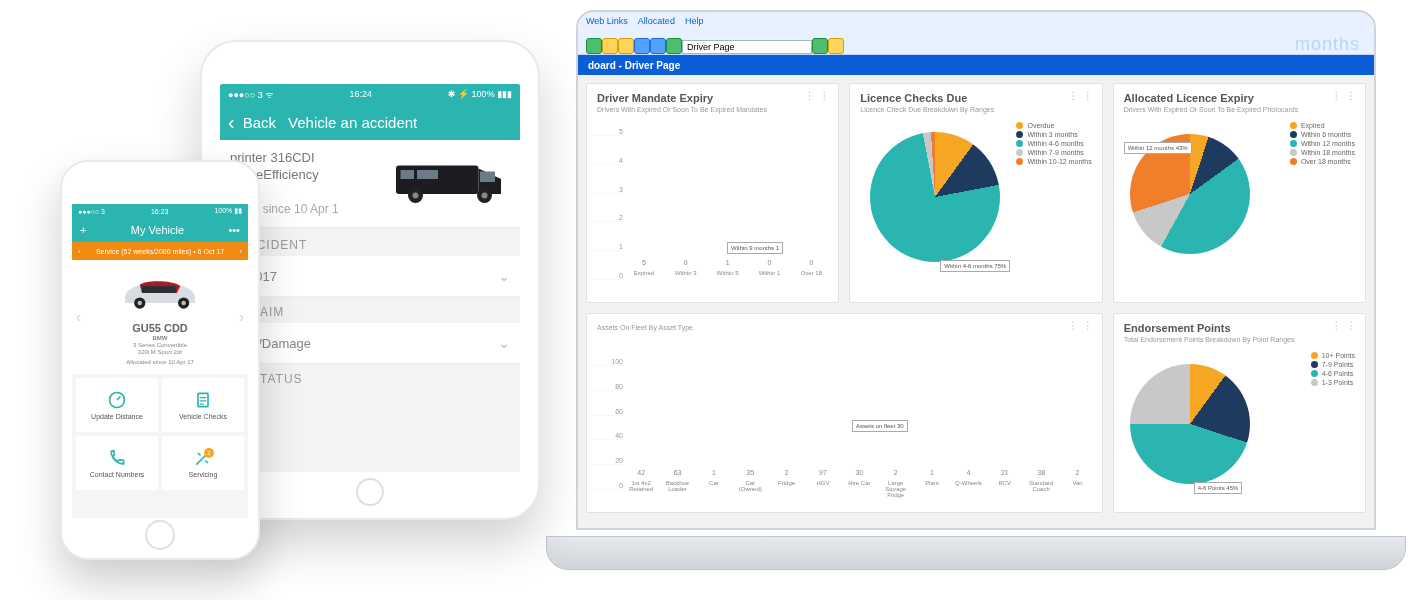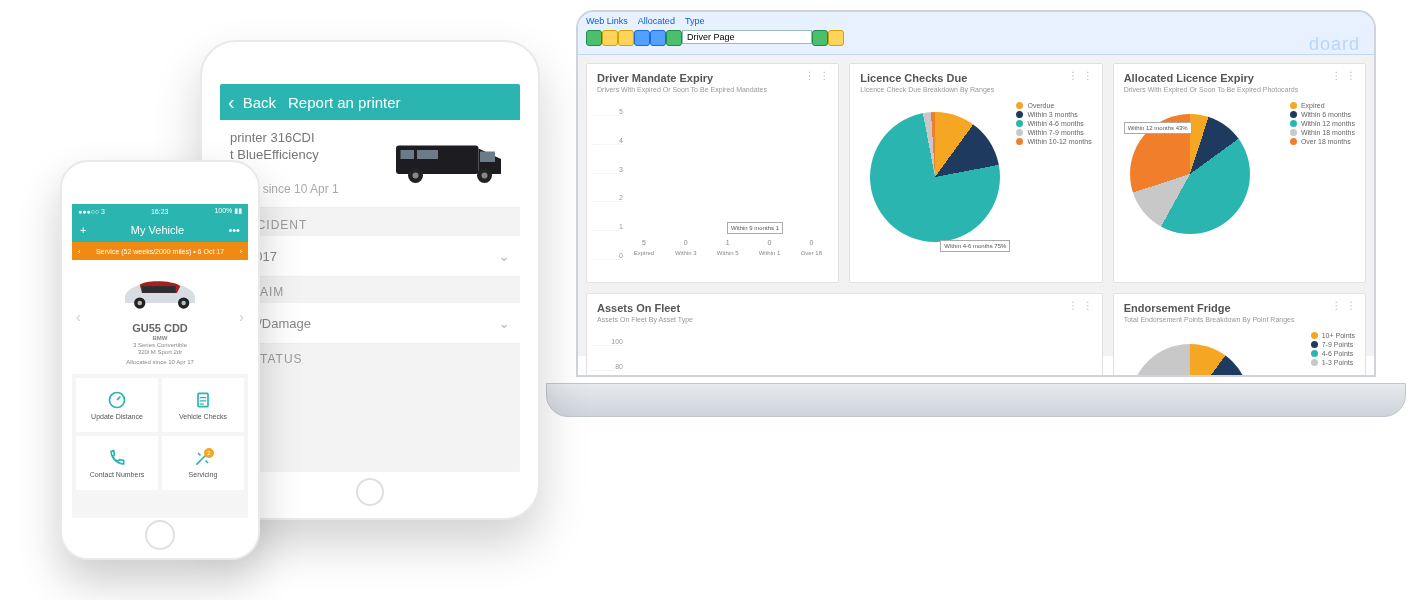"Web Links" .laptop { height: 417px -> 570px }
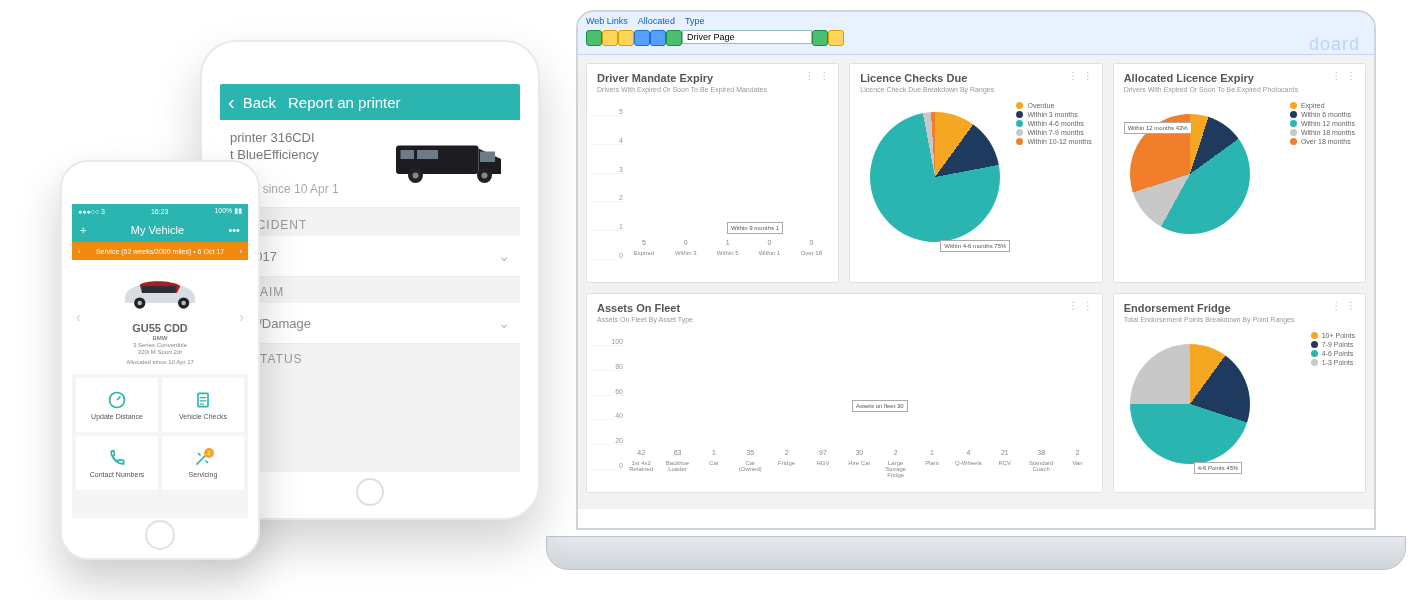"Type" span { text: Type -> Help }
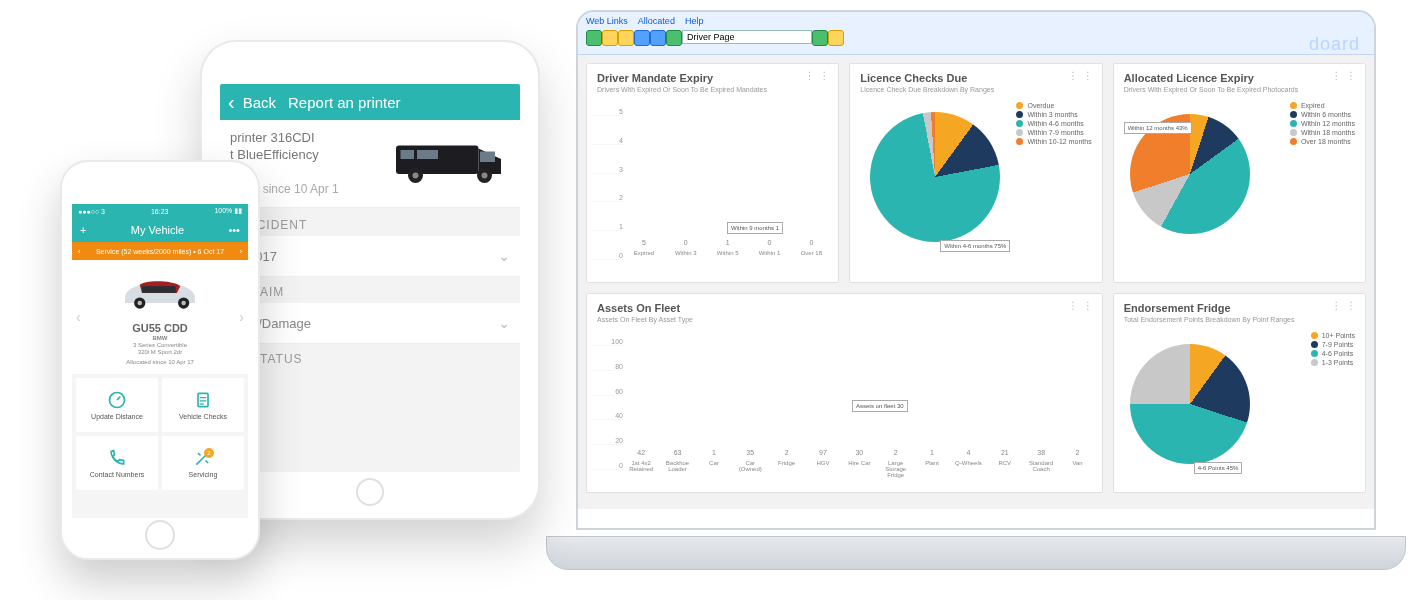"Driver Page" .toolbar { align-items: flex-start -> flex-end }
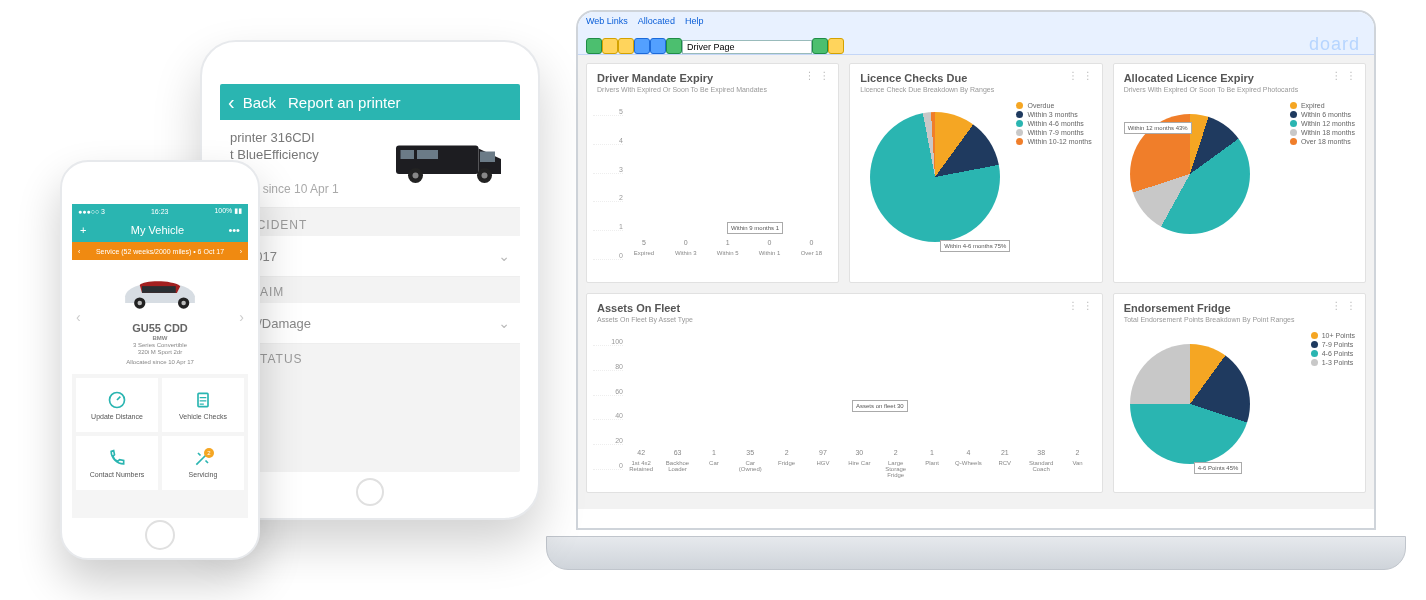"doard" div.brand { text: doard -> months }
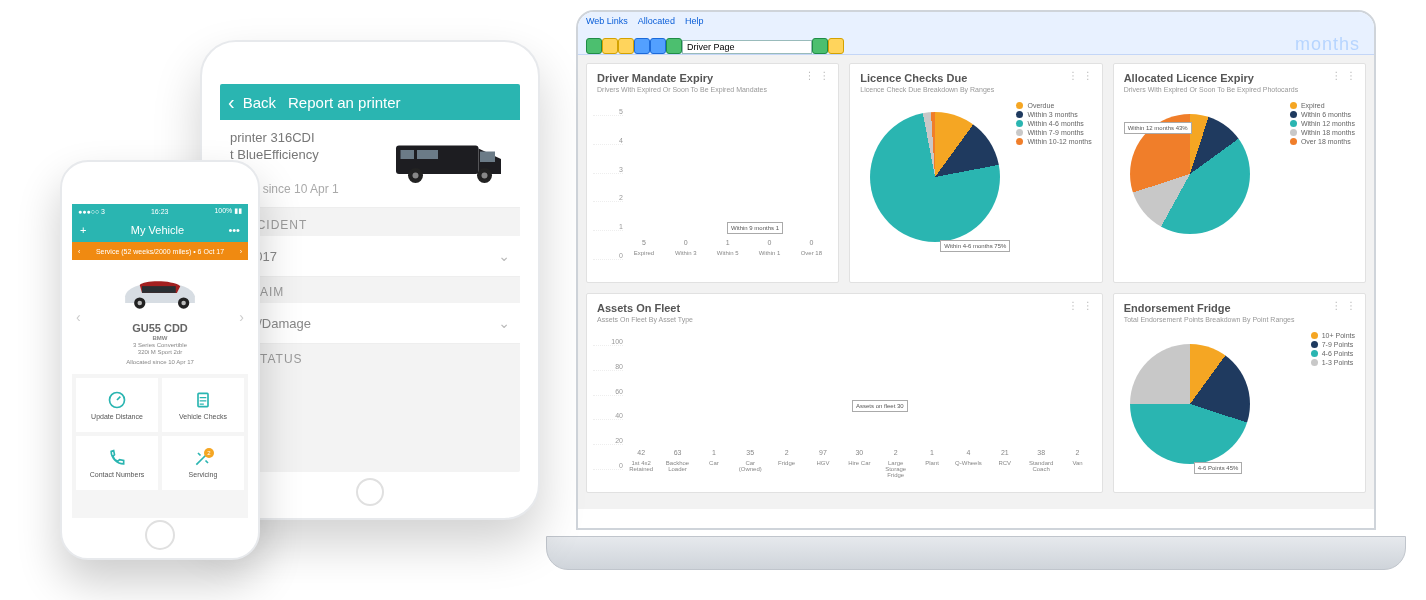"doard - Driver Page" div.bluebar { html: none -> <div>doard - Driver Page</div> }
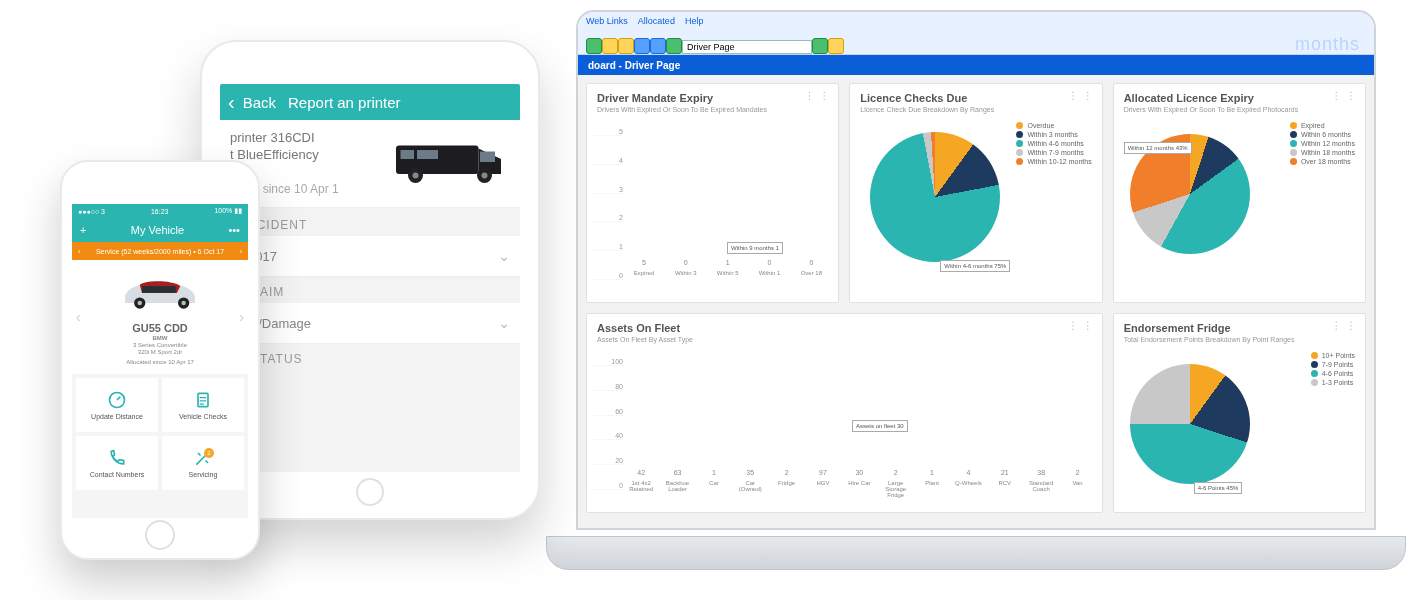"●●●○○ 3 ᯤ" div.status { html: none -> <div> <span><span>●●●○○ 3</span> <span>ᯤ</span></span> <span>16:24</span> <span>✱ ⚡ <span>100%</span> ▮▮▮</span> </div> }
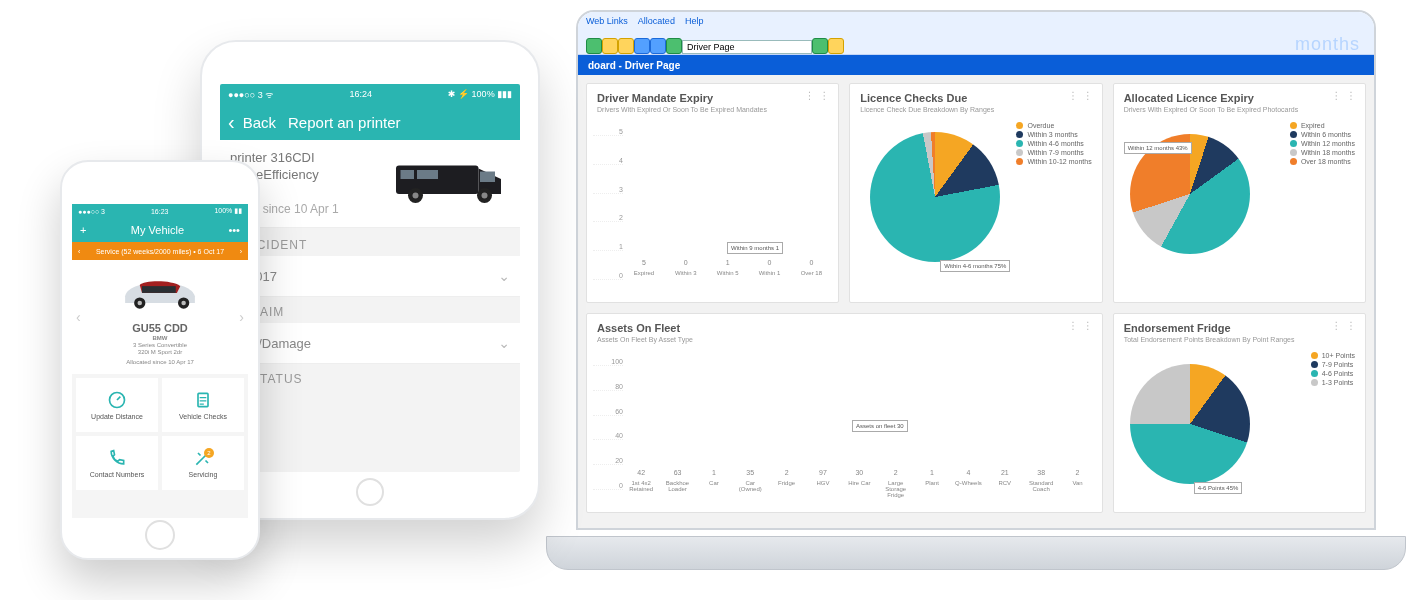"Report an printer" span { text: Report an printer -> Vehicle an accident }
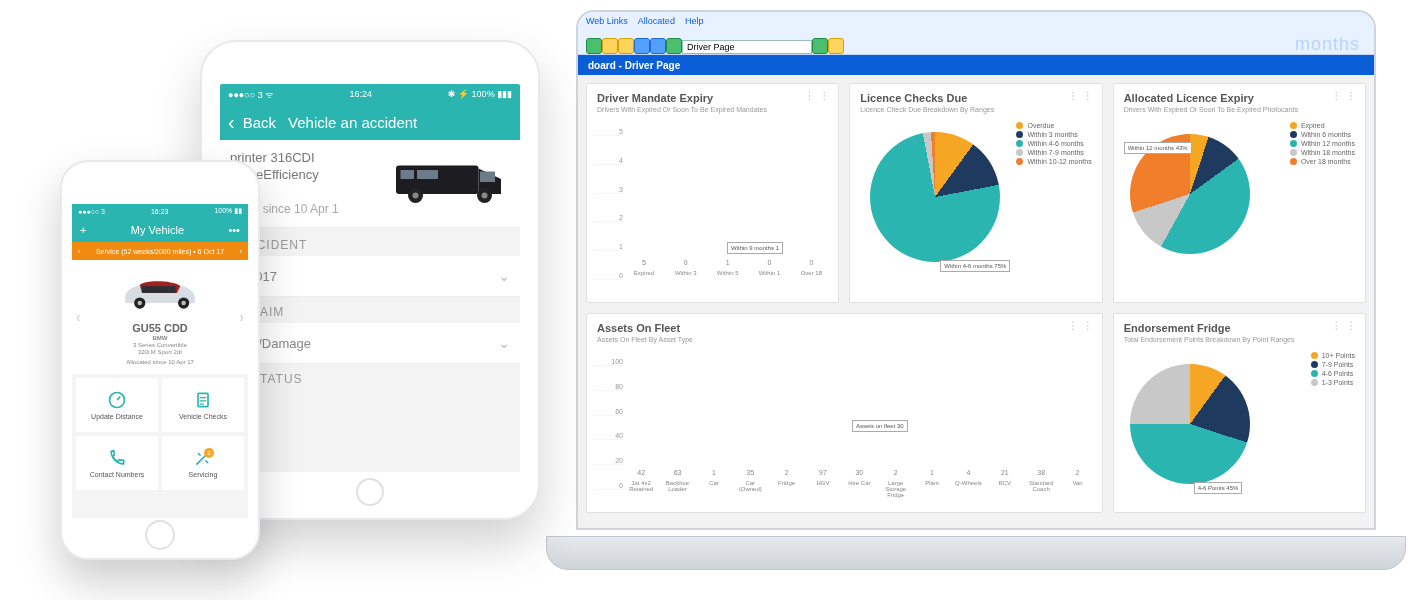"Assets On Fleet" h4 { html: <h4>Assets On Fleet</h4> -> none }
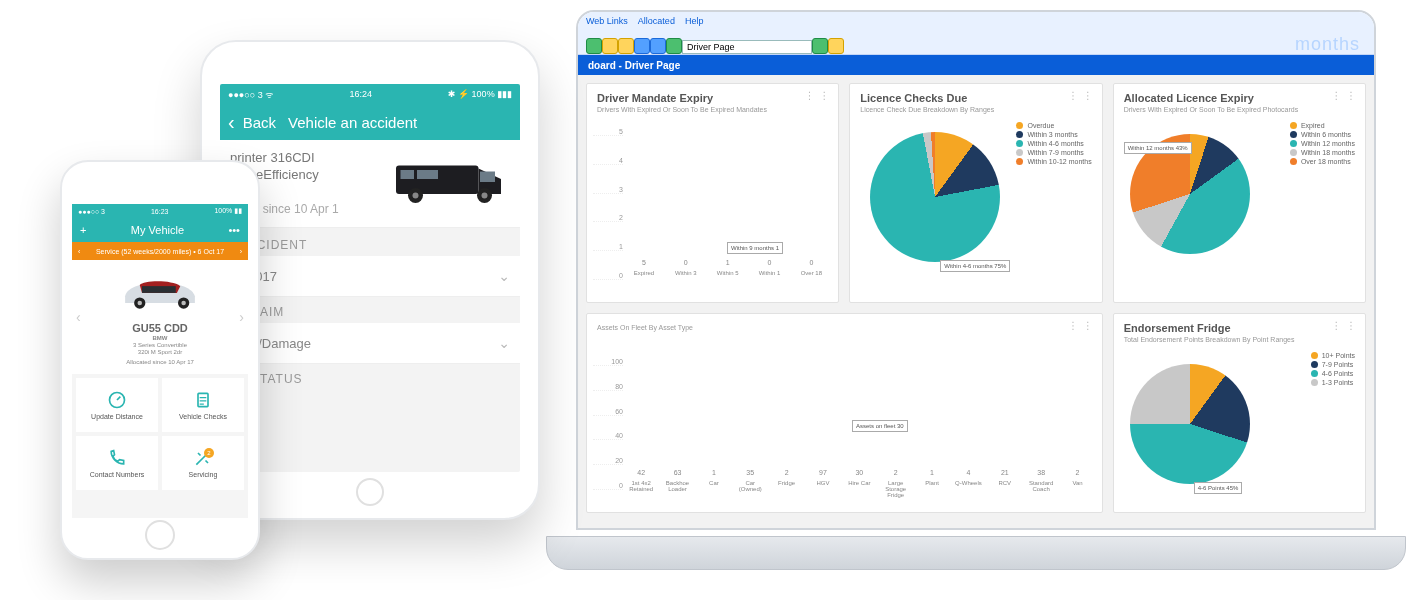"Endorsement Fridge" h4 { text: Fridge -> Points }
